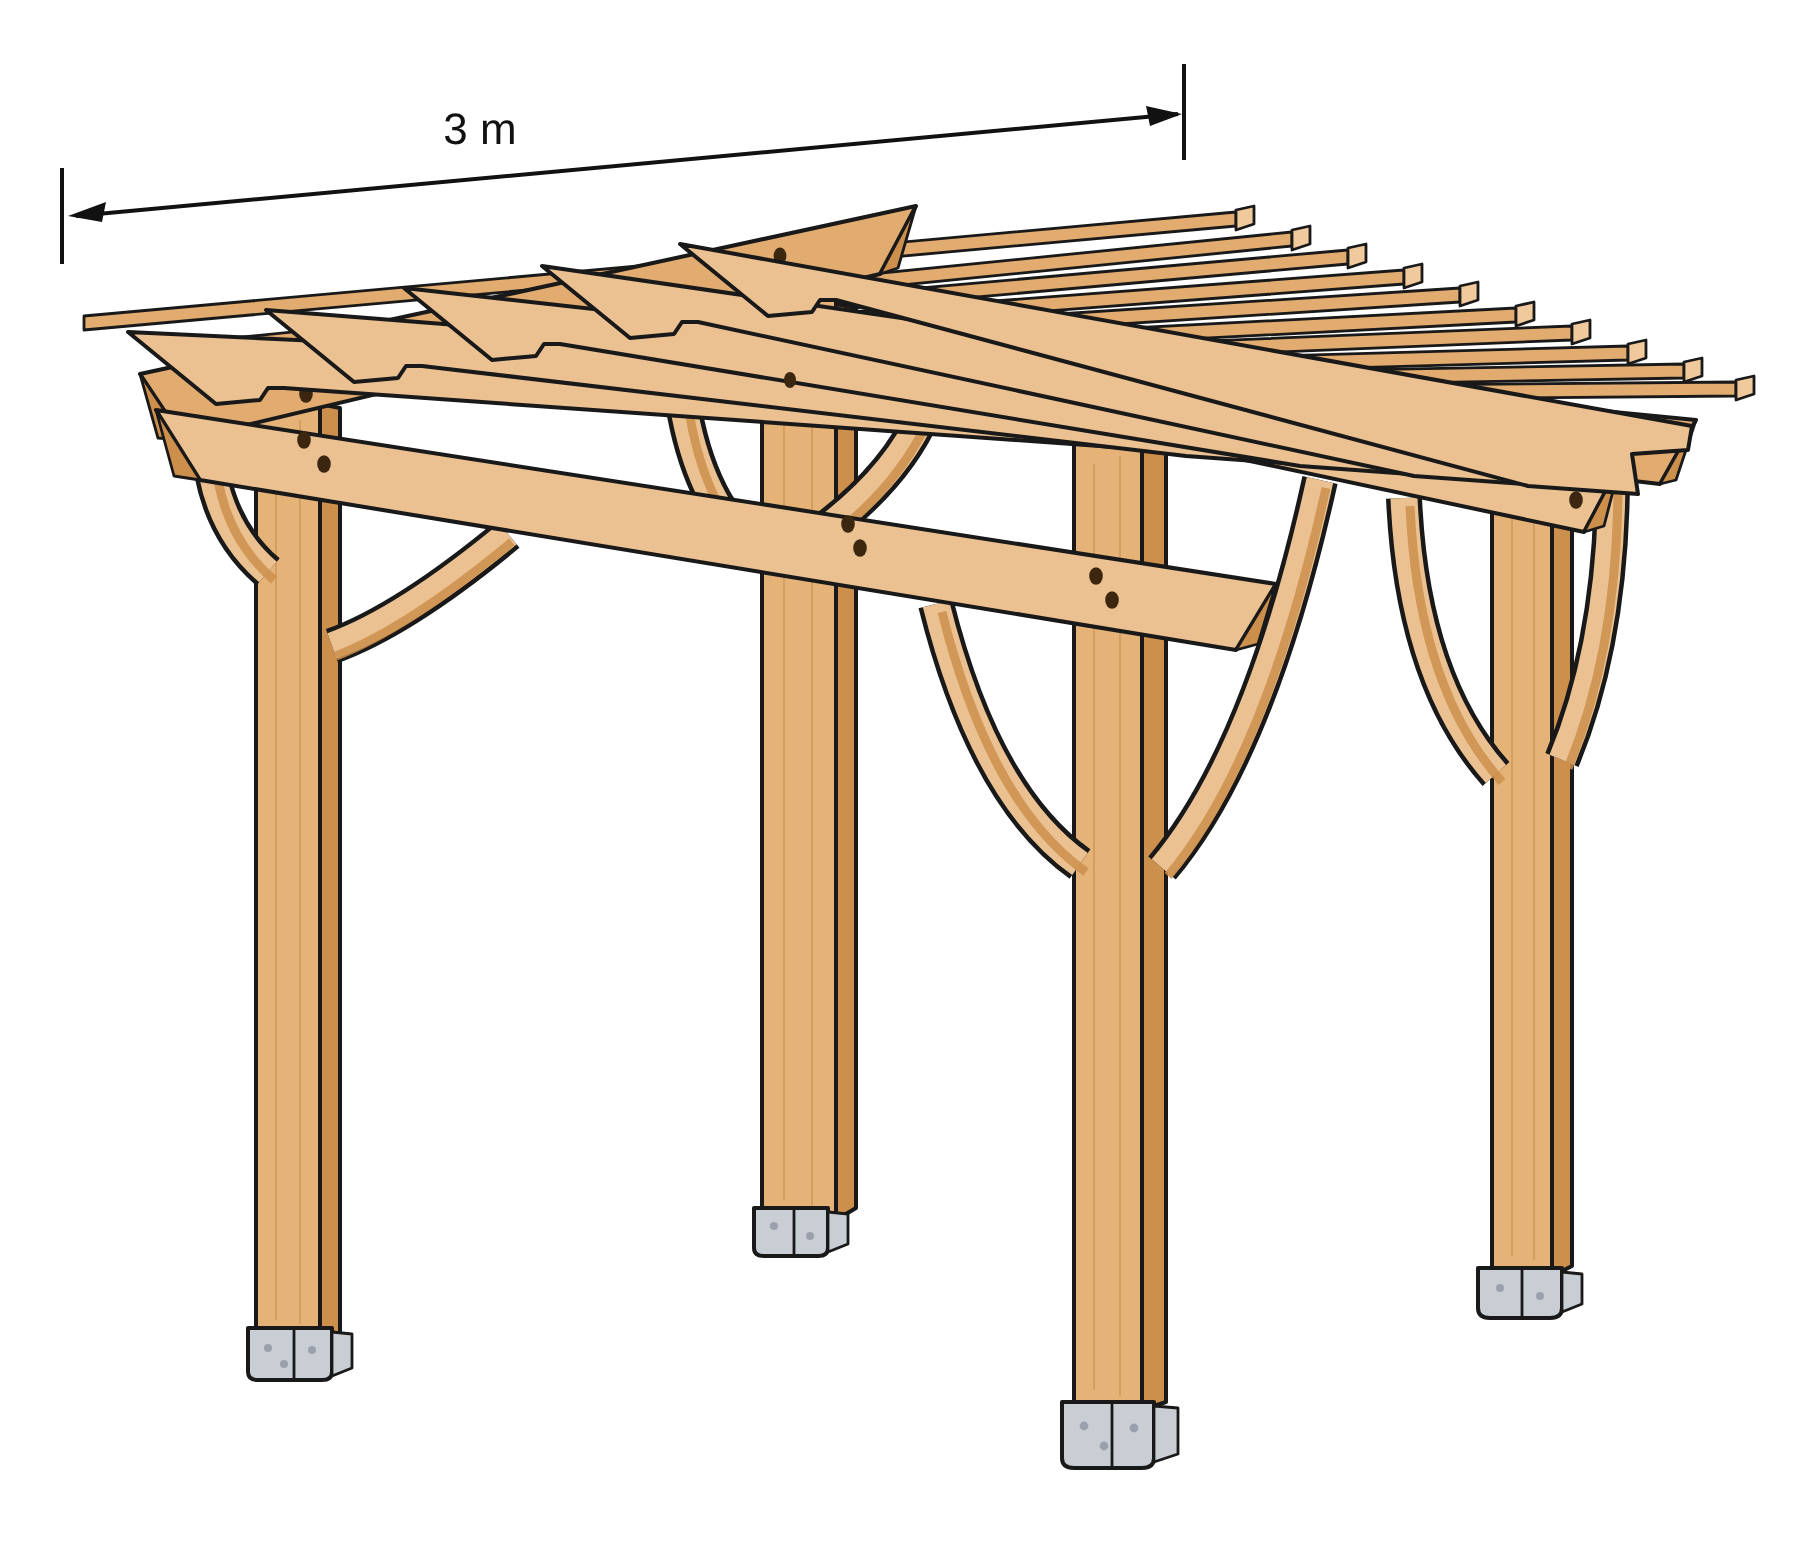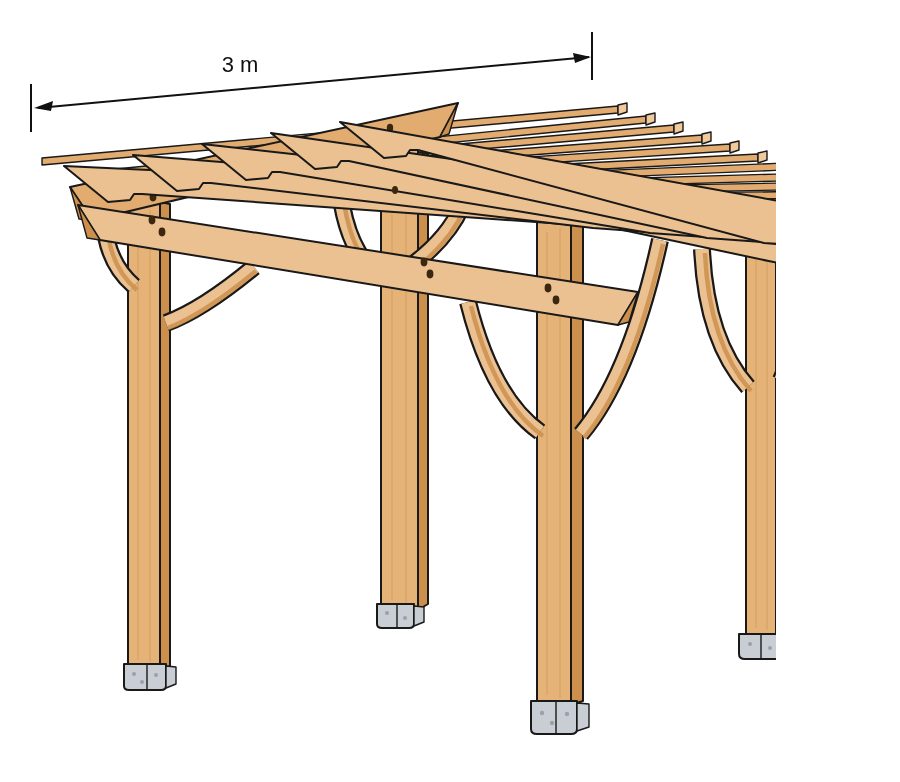"3 m" .stage { width: 776px -> 900px }
